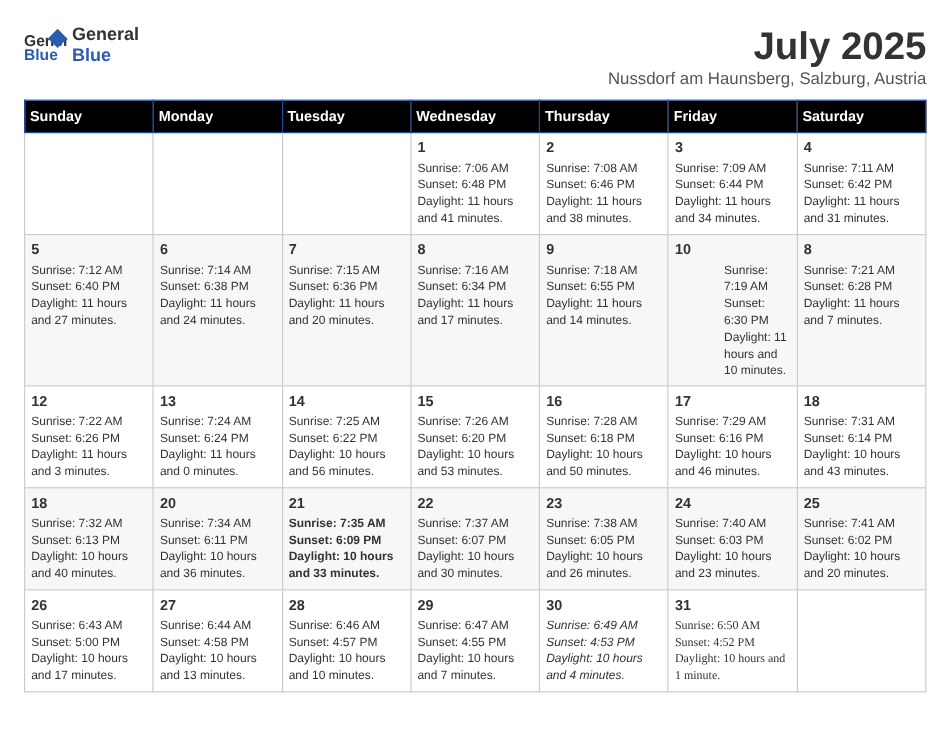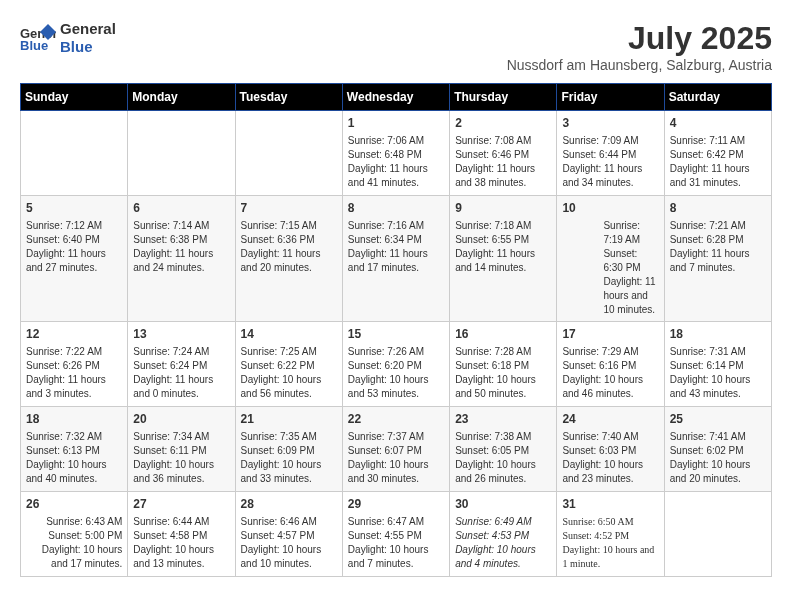"Sunrise: 7:35 AM" div.day-info { font-weight: none -> bold }
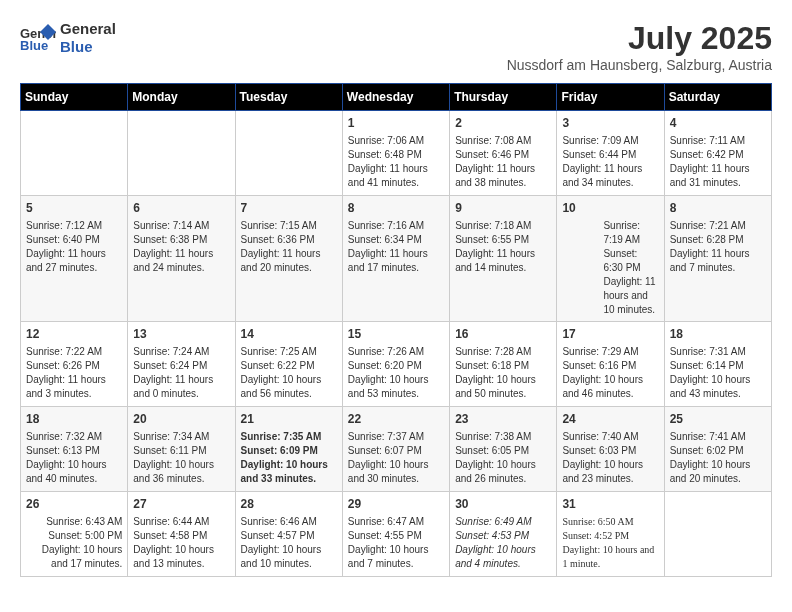"Sunrise: 6:43 AM" div.day-info { text-align: right -> none }
